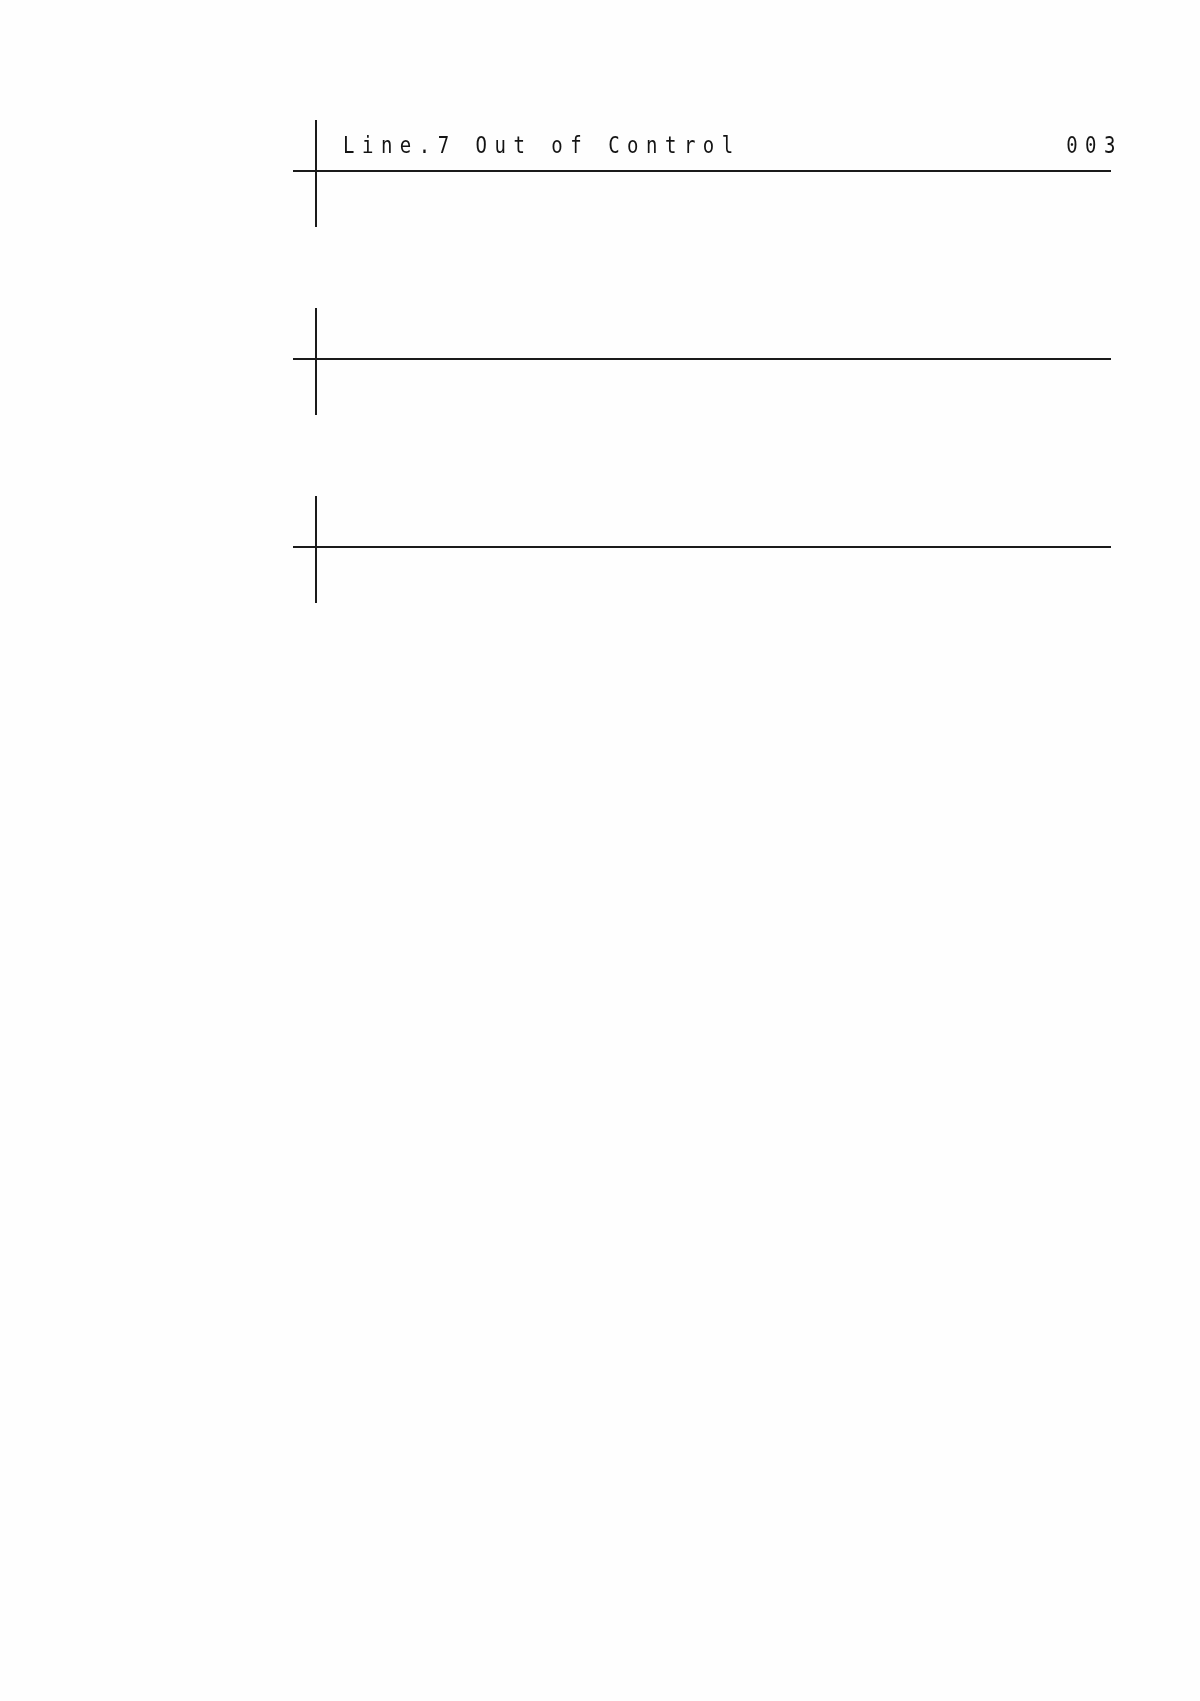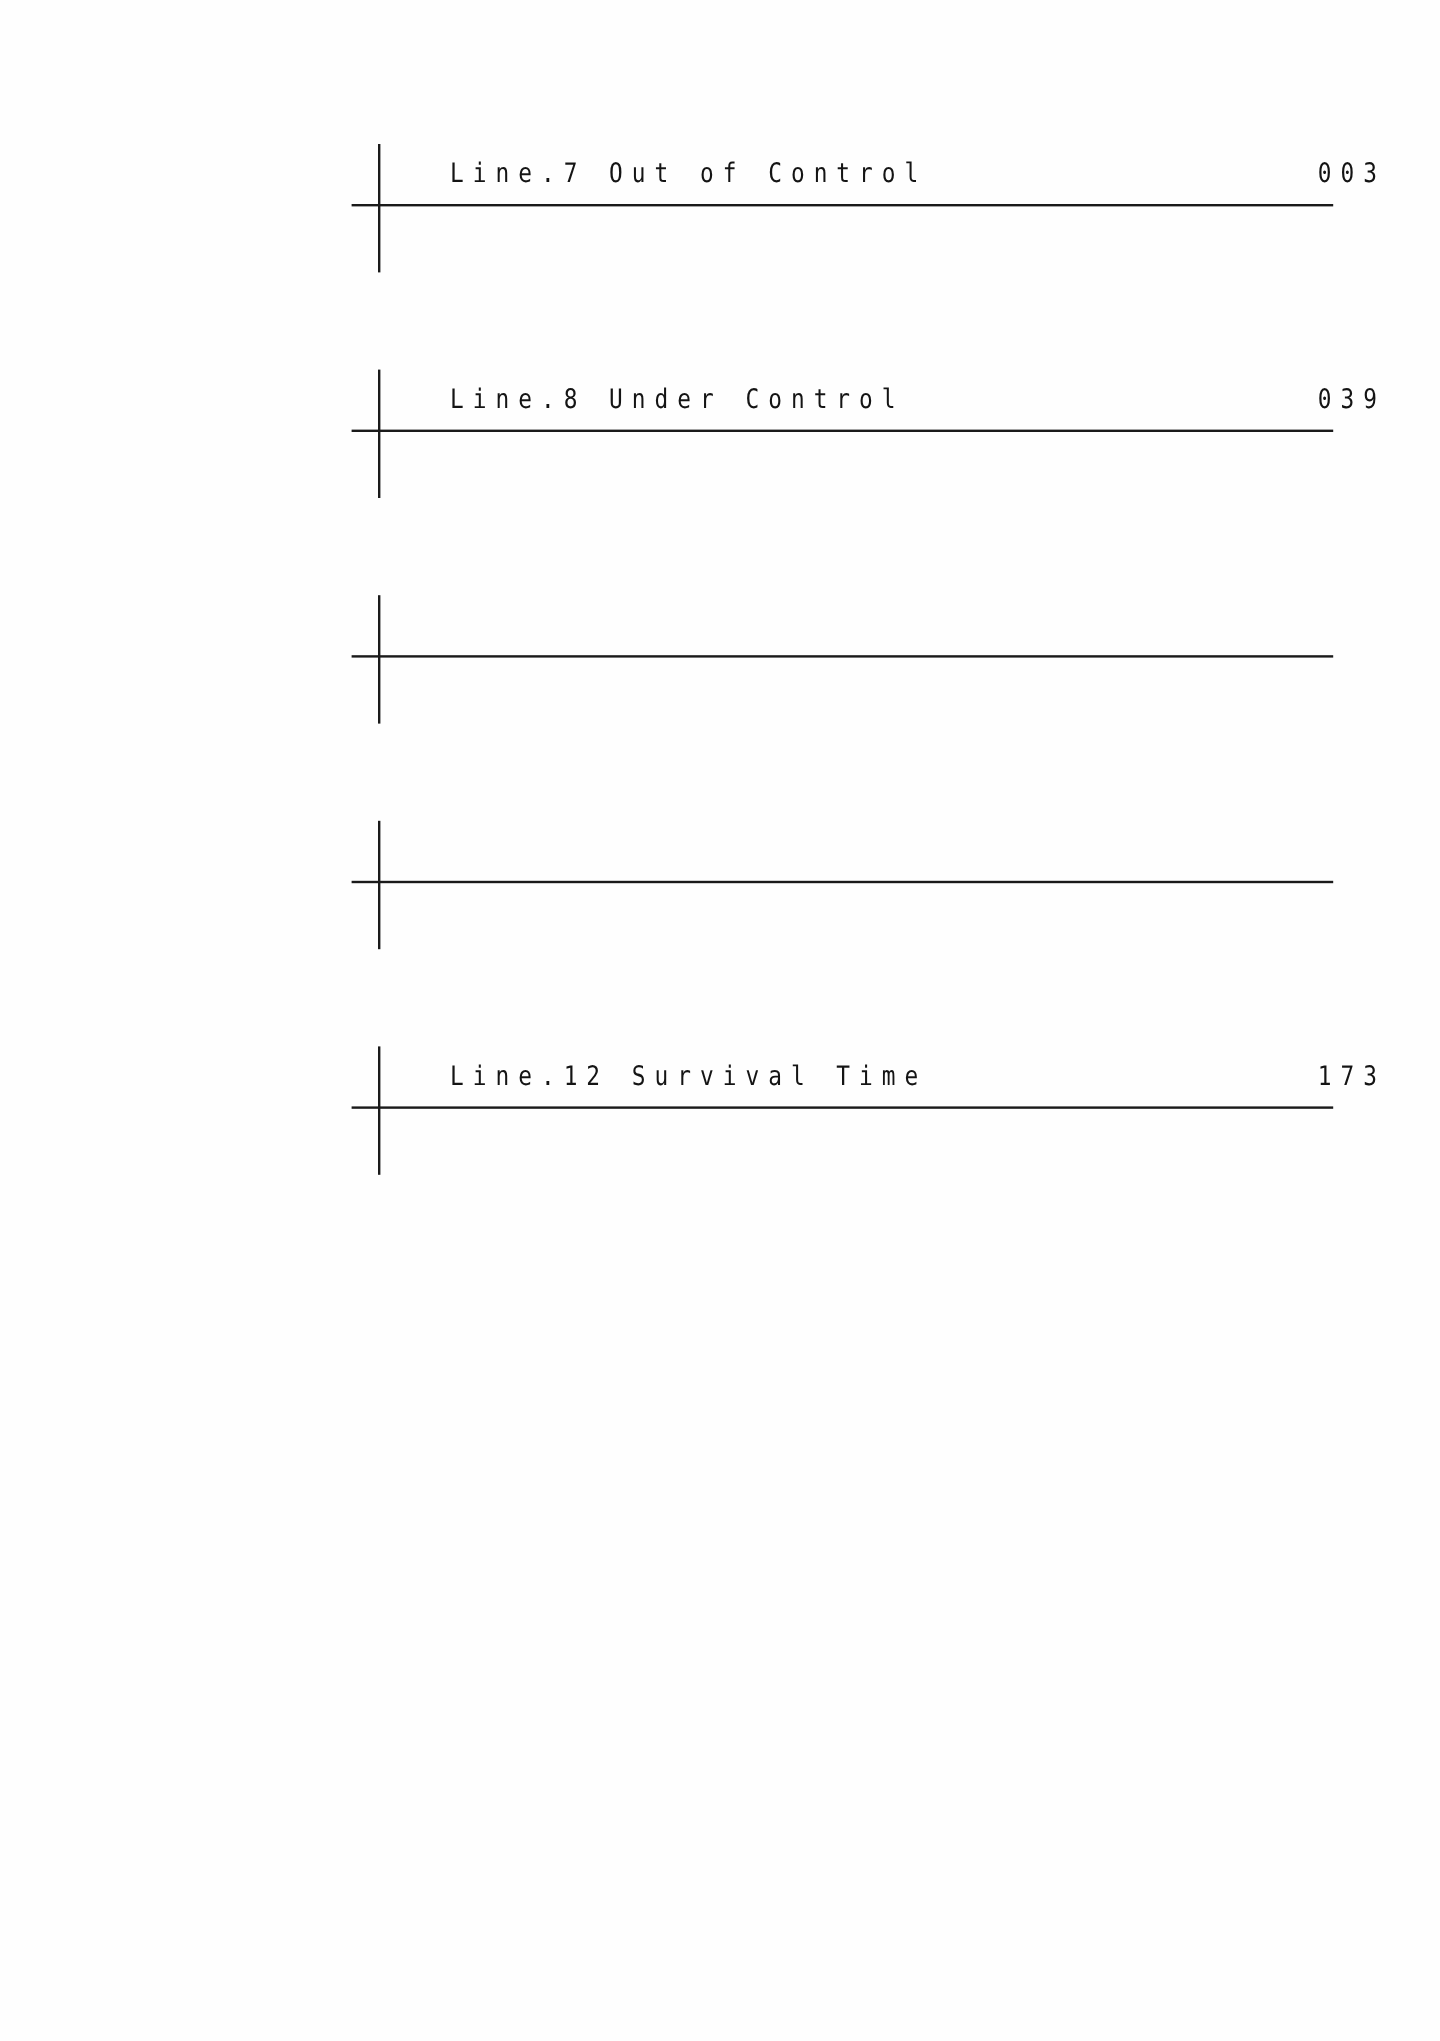"Line.7 Out of Control" .toc-entry .row { padding-left: 32px -> none }
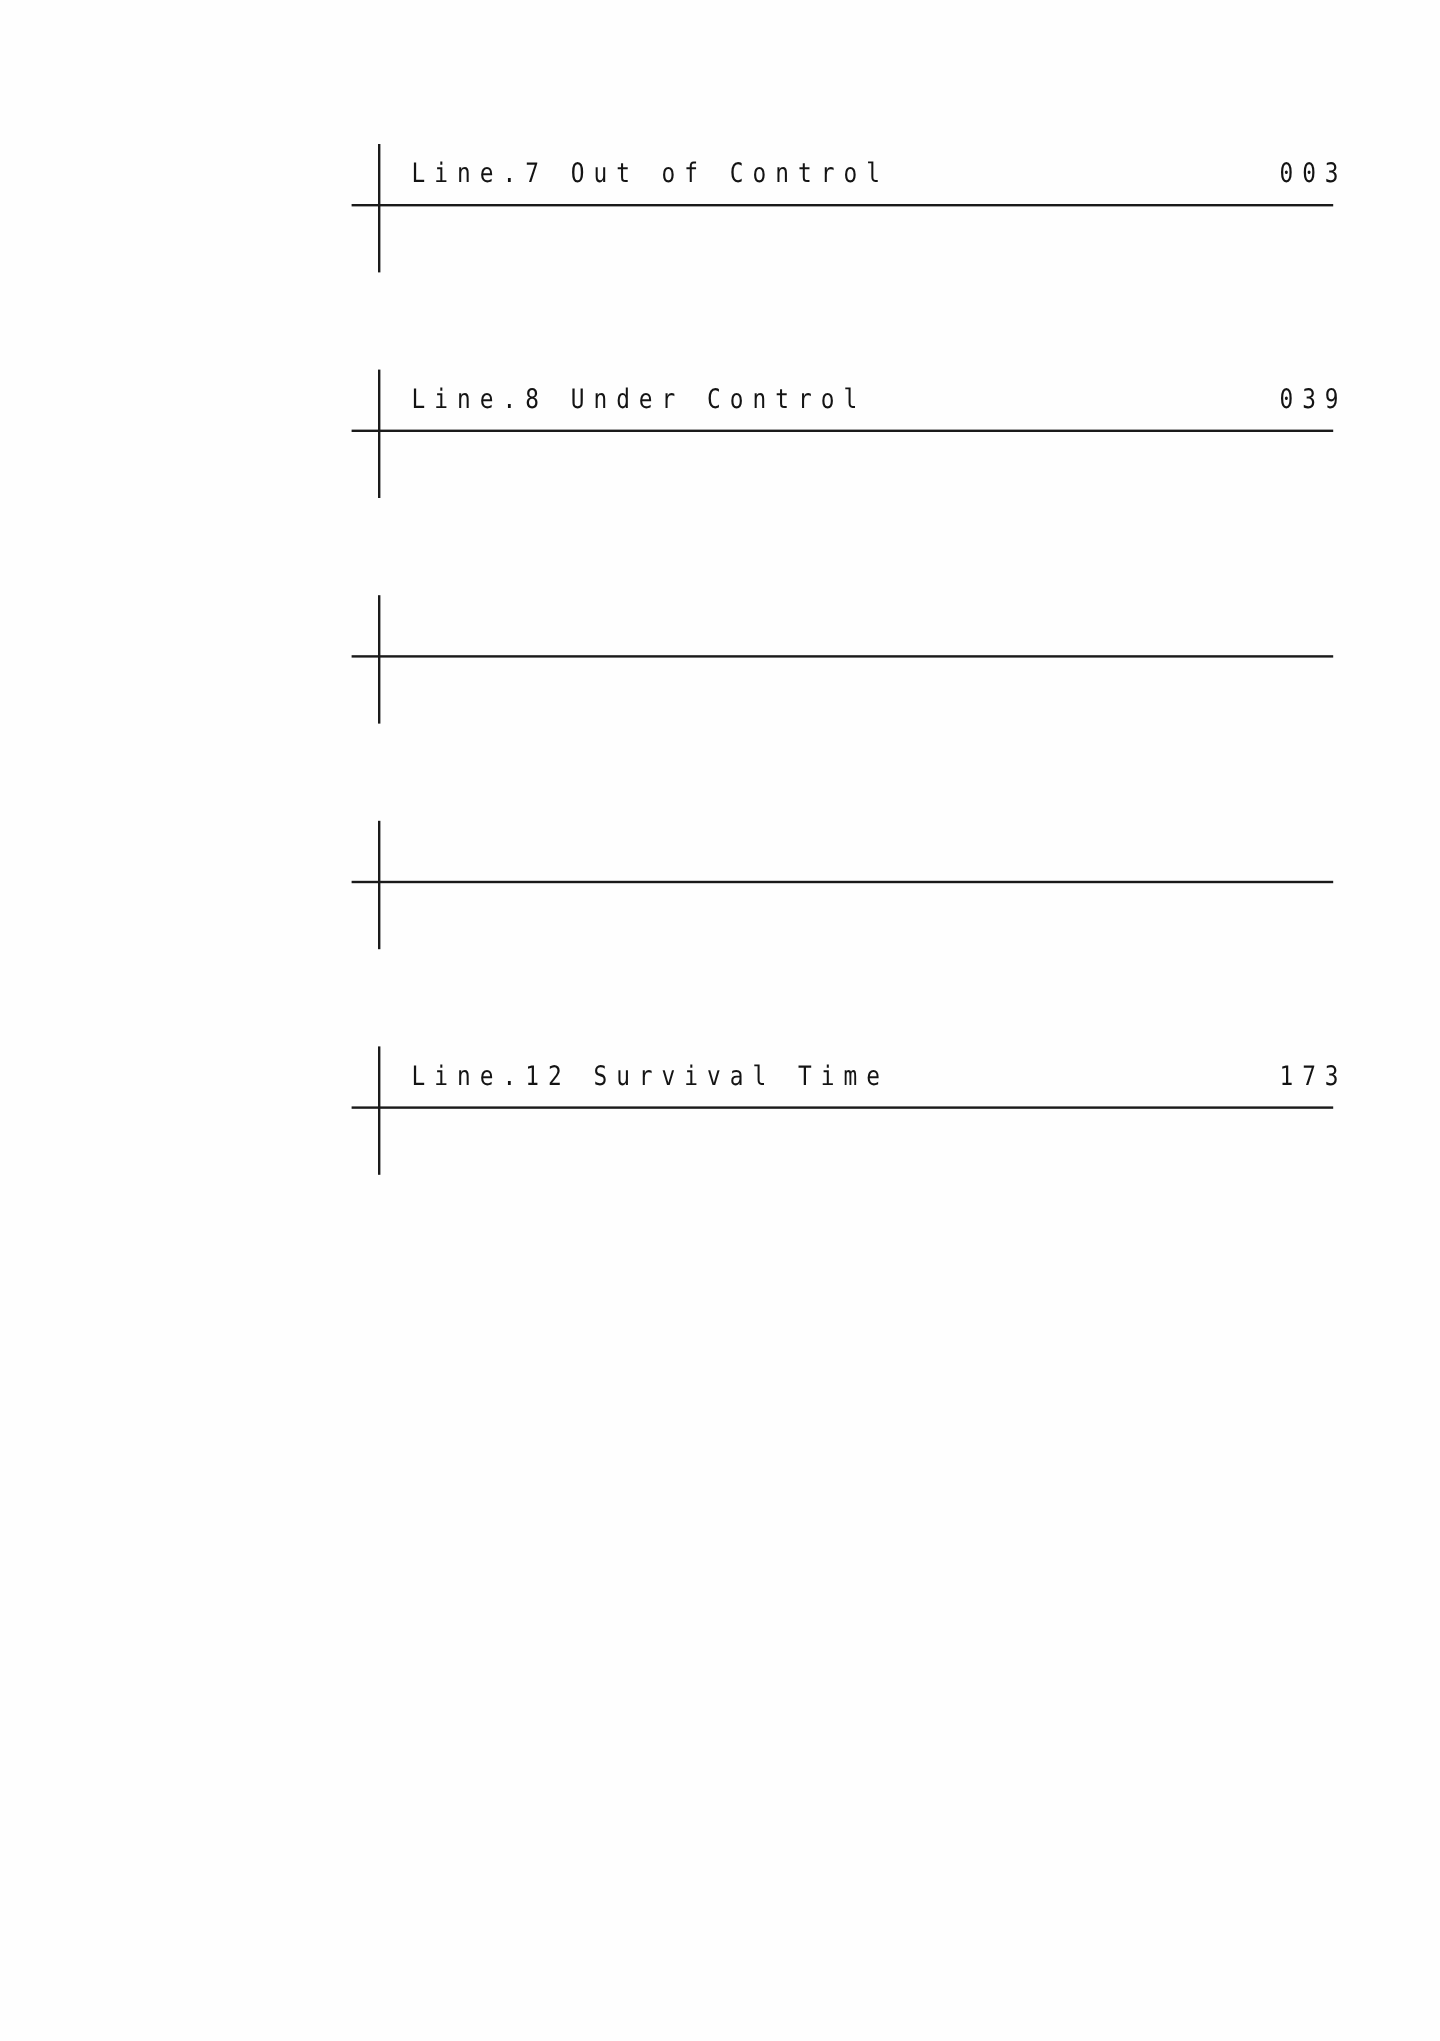"Line.8 Under Control" div.toc-entry { html: <div> <div></div> <div></div> <div> <span>Line.8 Under Control</span> <span>039</span> </div> </div> -> none }
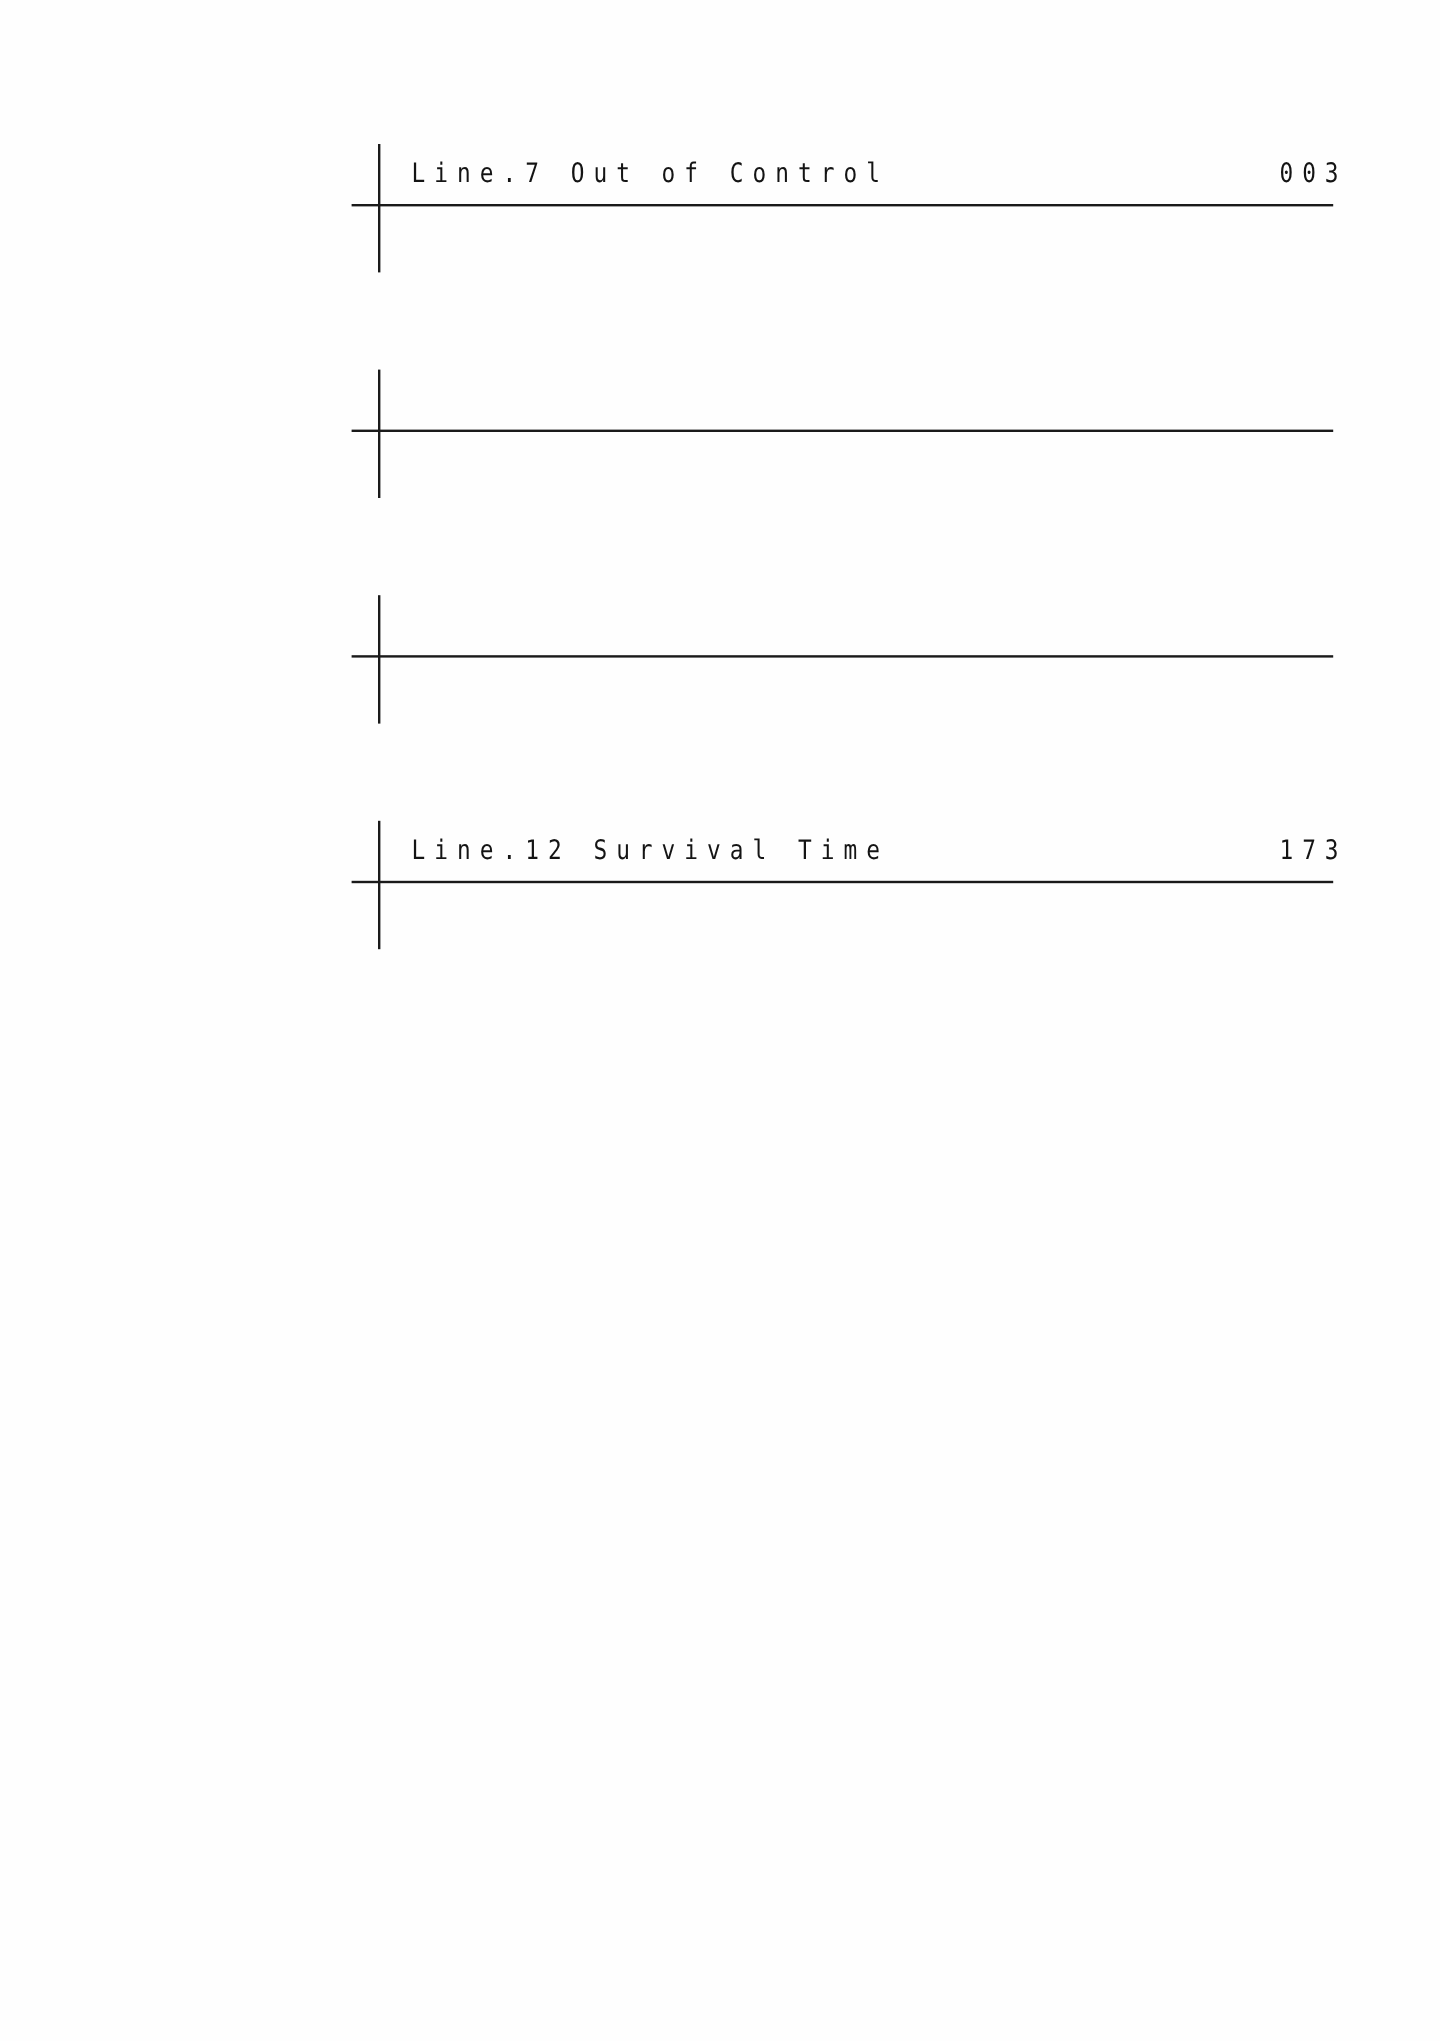"Line.12 Survival Time" div.toc-entry { html: <div> <div></div> <div></div> <div> <span>Line.12 Survival Time</span> <span>173</span> </div> </div> -> none }
